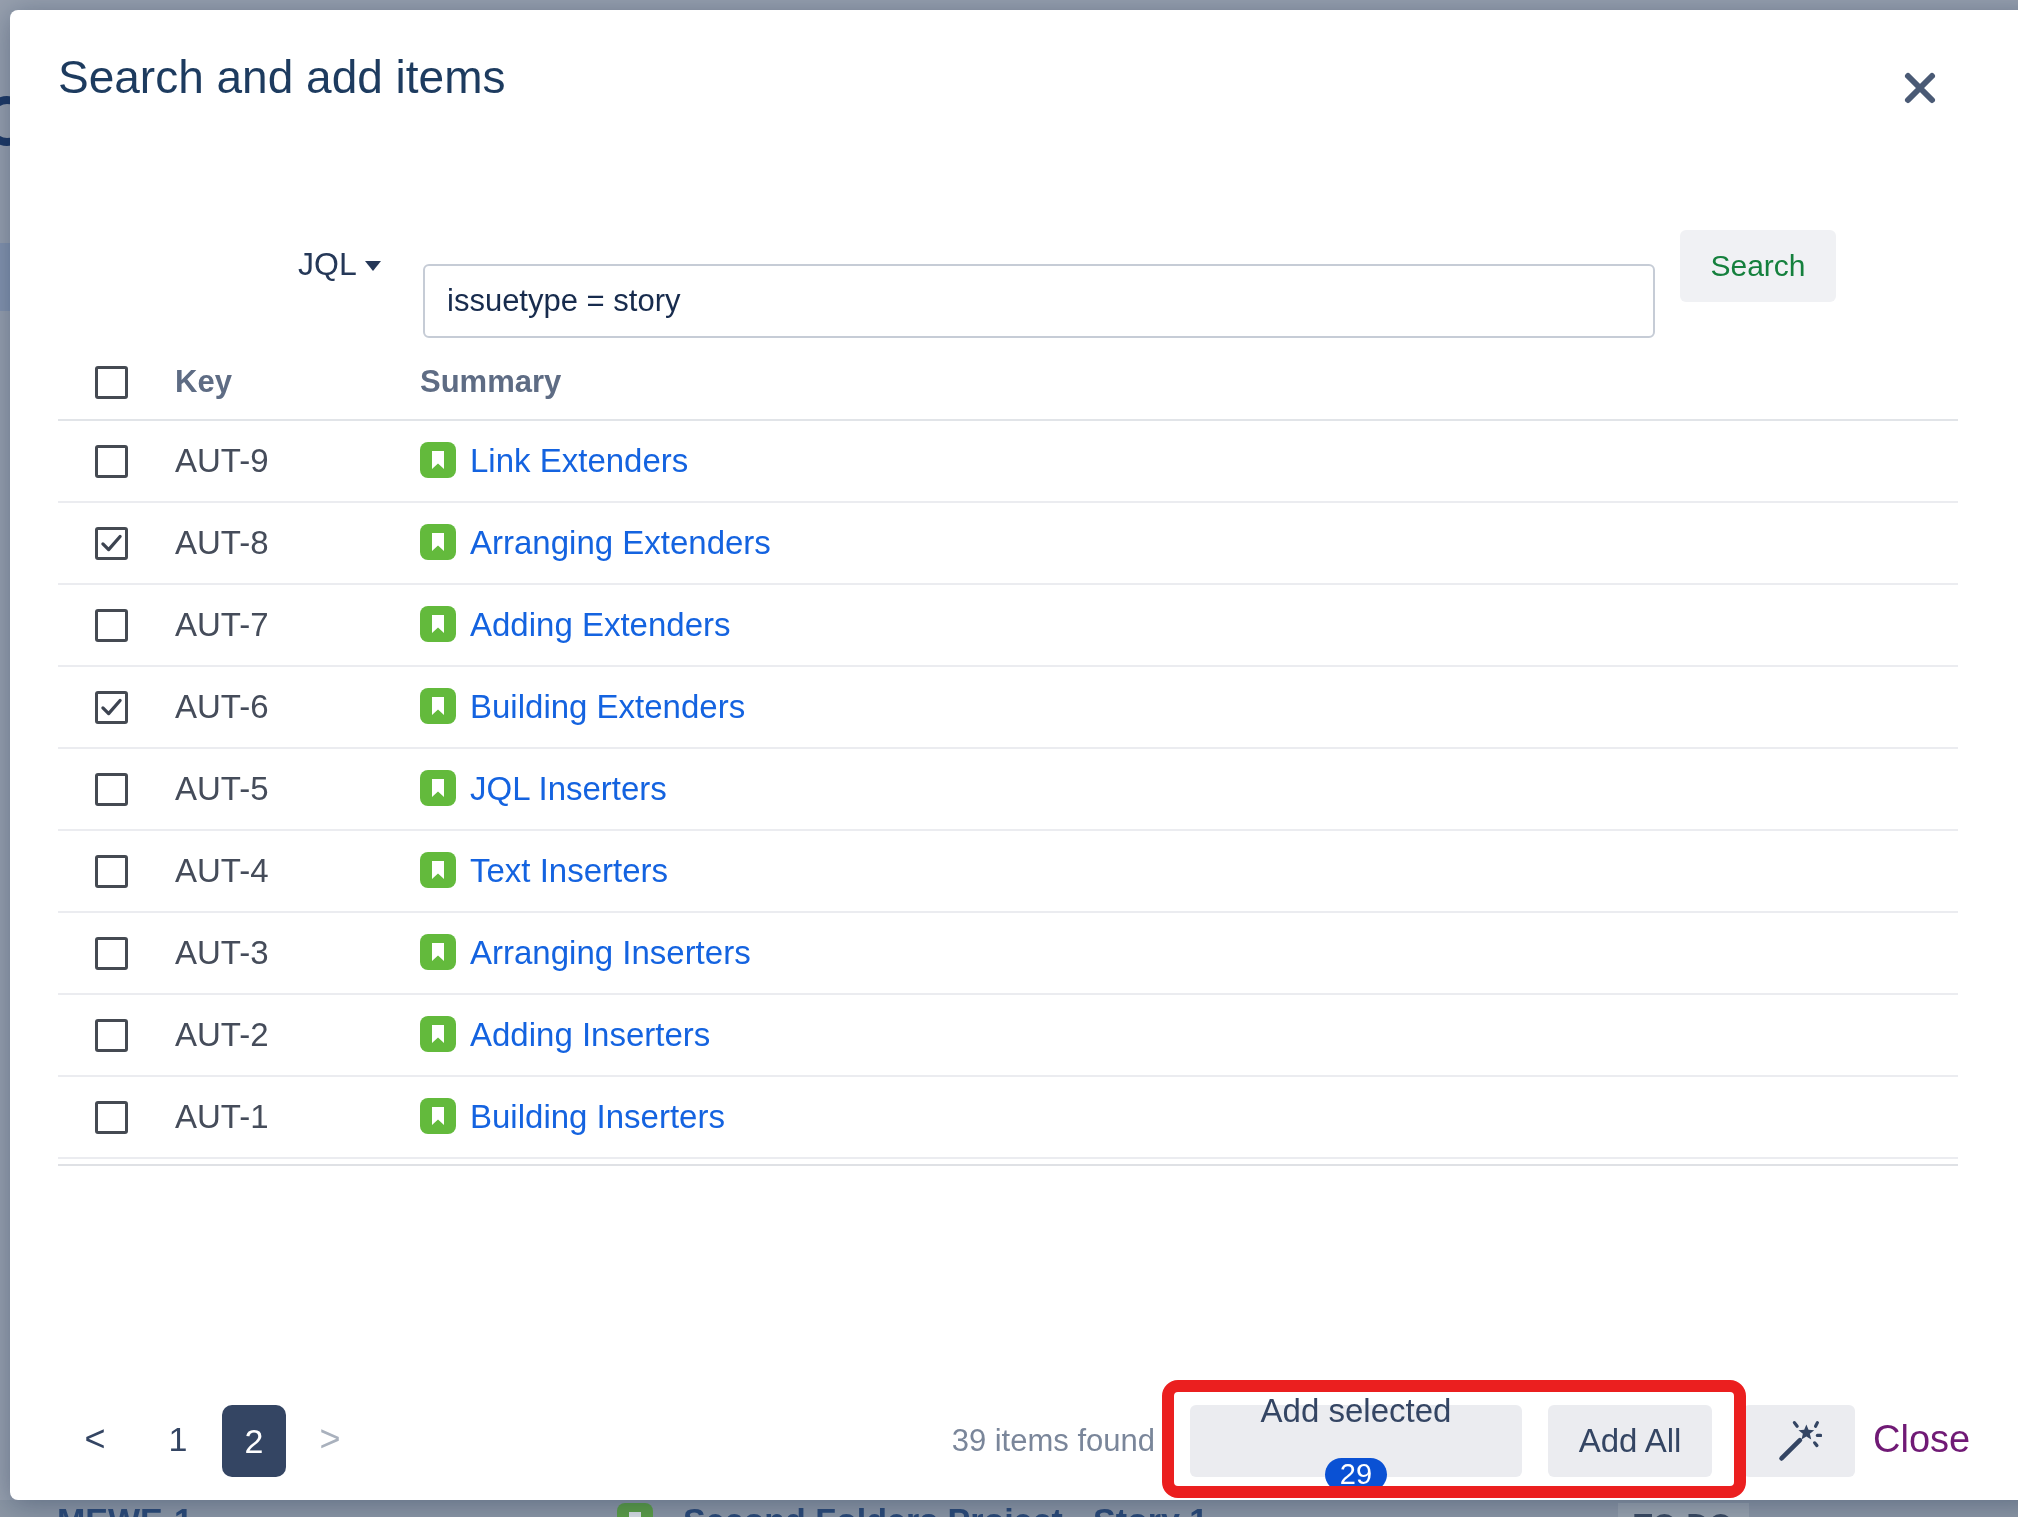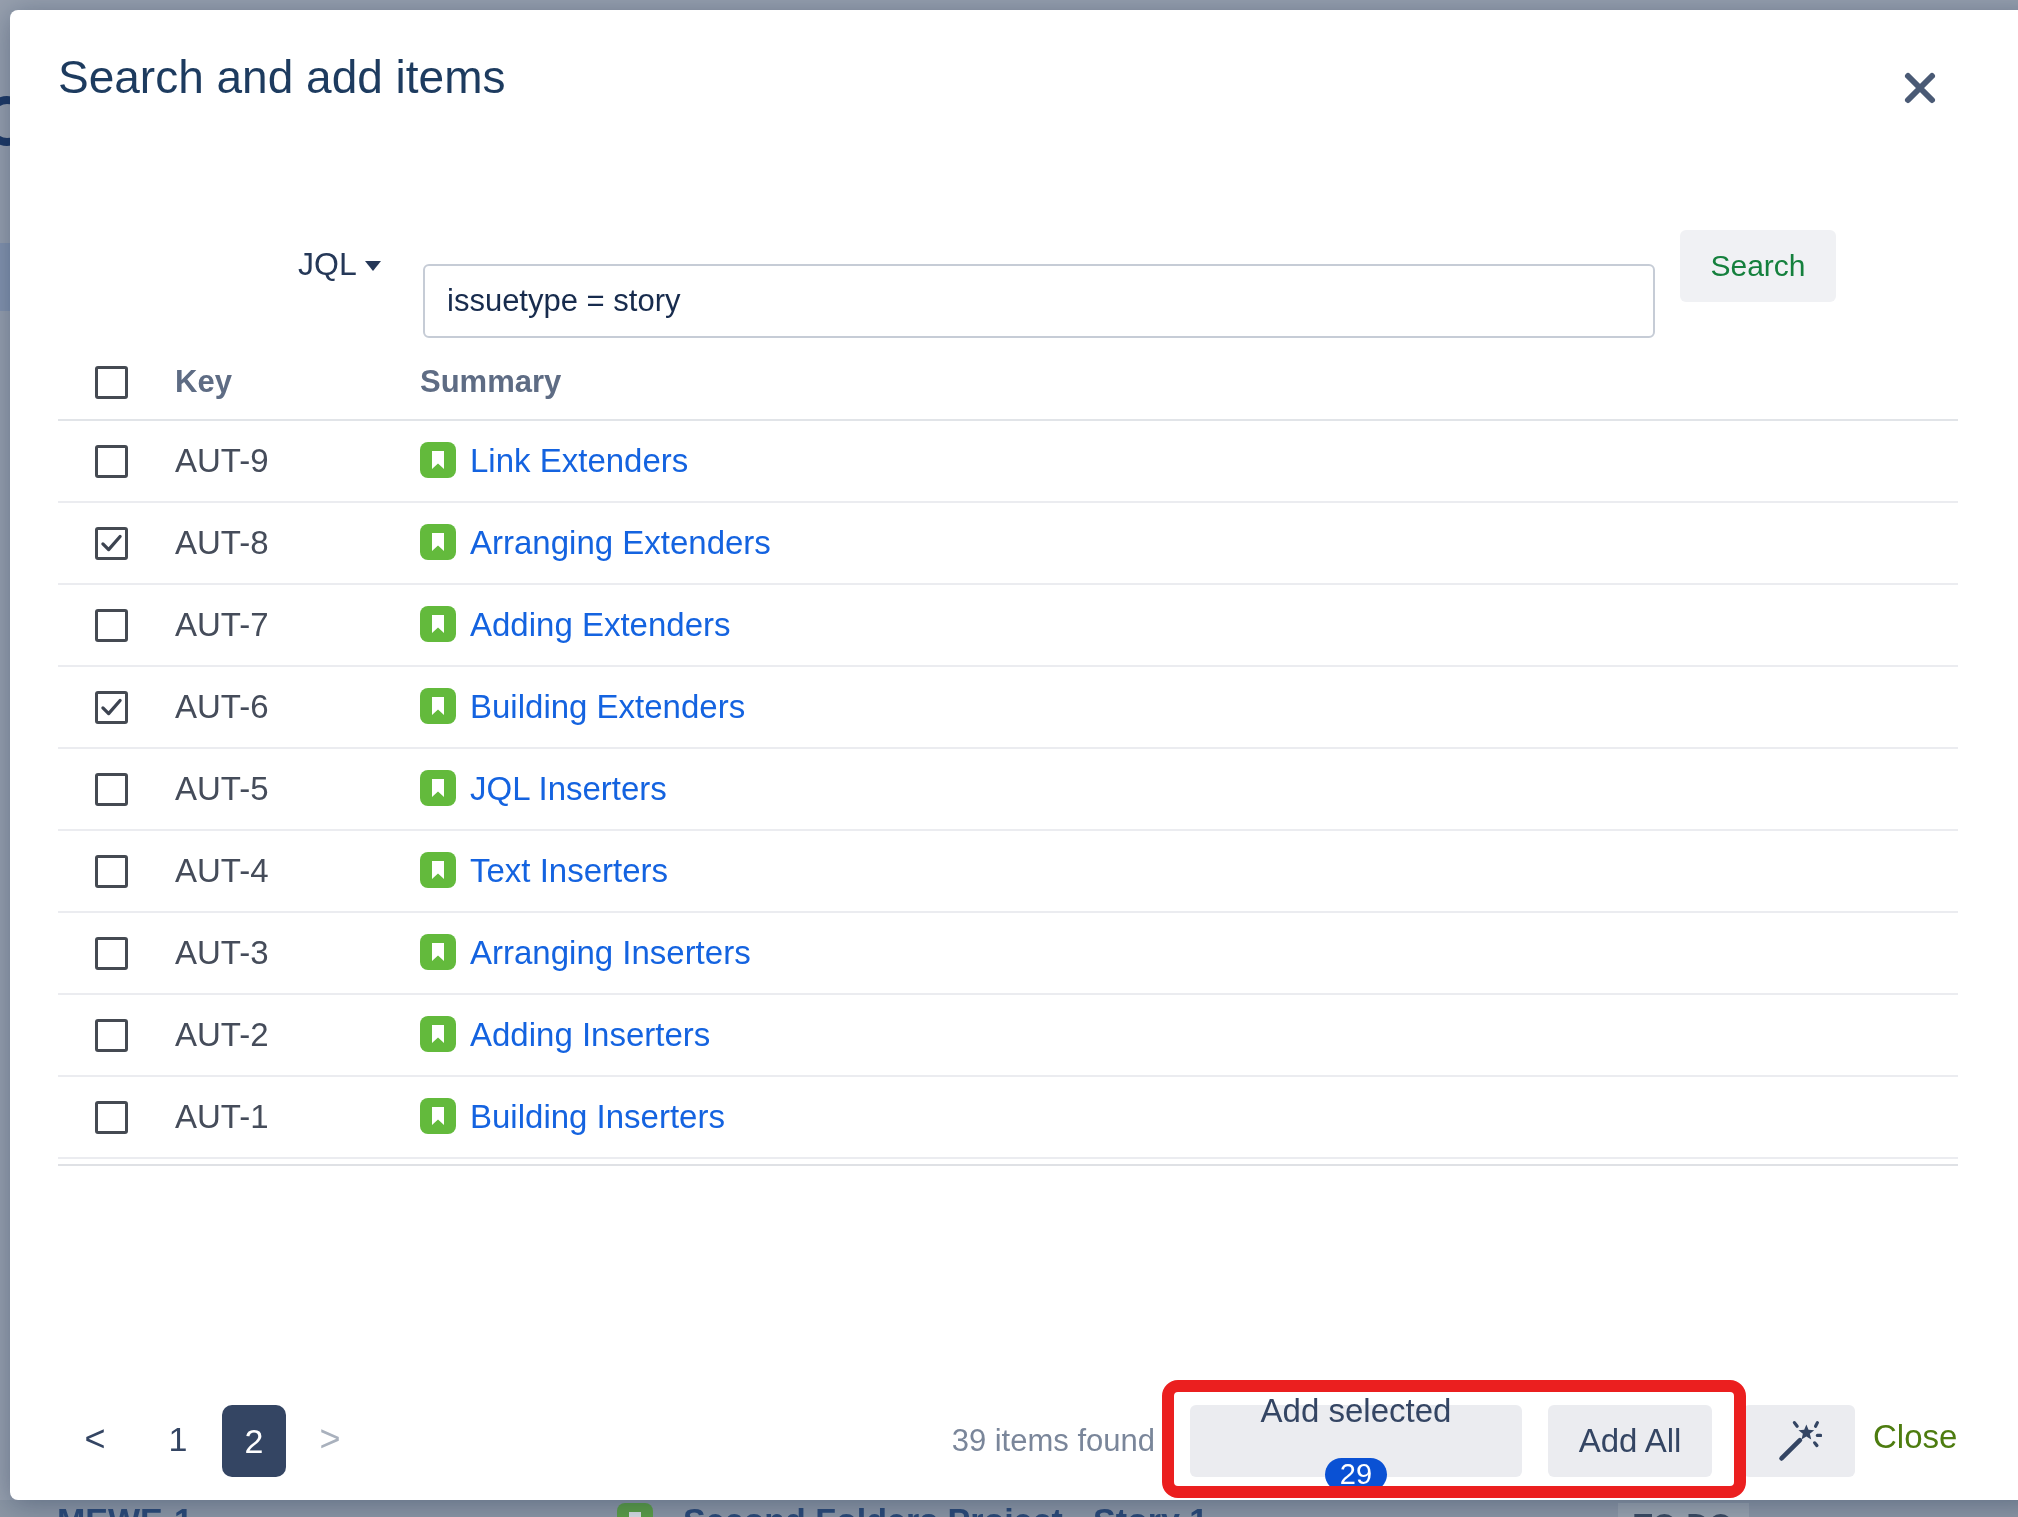"Close" .close-link { color: #4d7c0f -> #701a75; font-size: 33px -> 38px }
